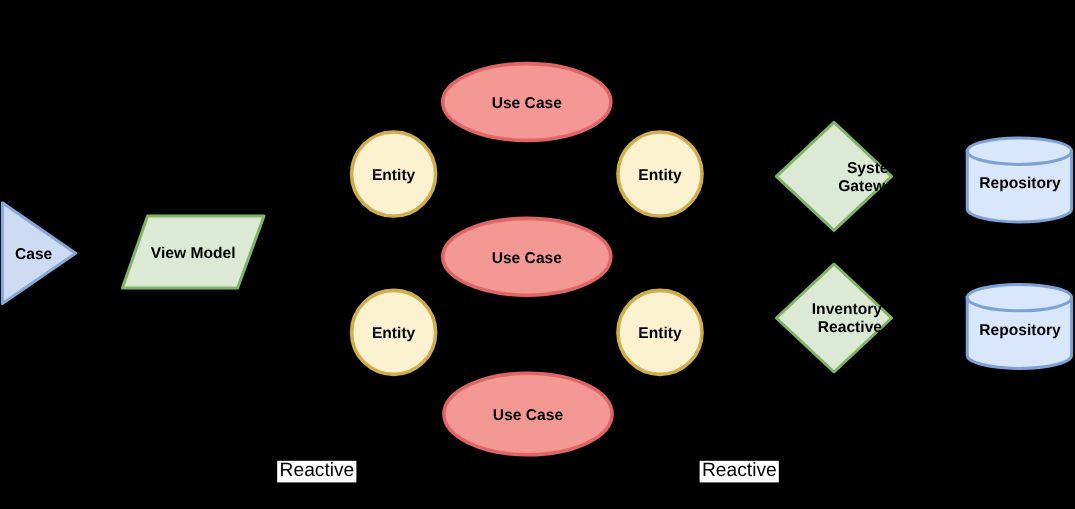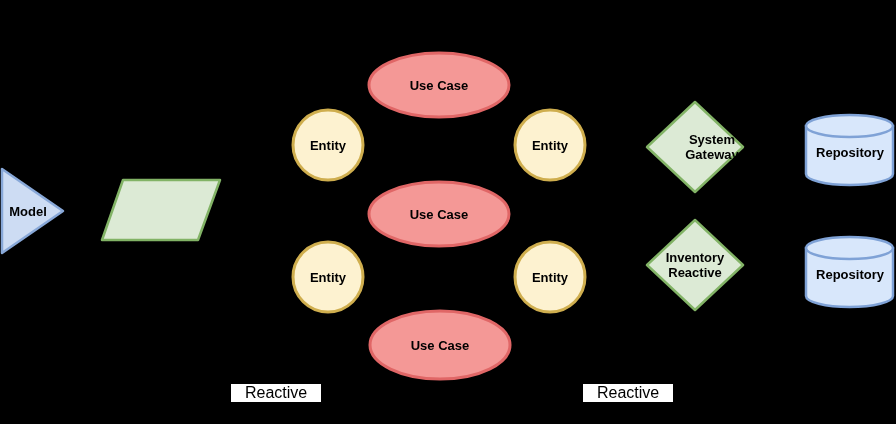"Use Case" .node-label { text-align: center -> right }
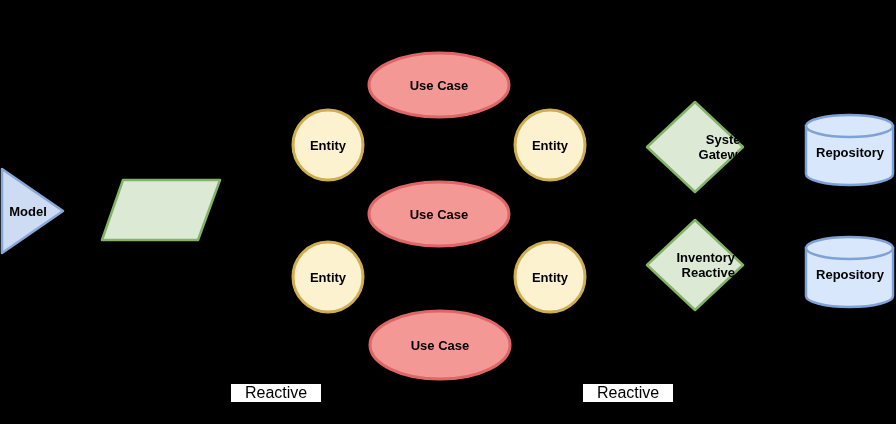"Model" div.node-label { text: Model -> Case }
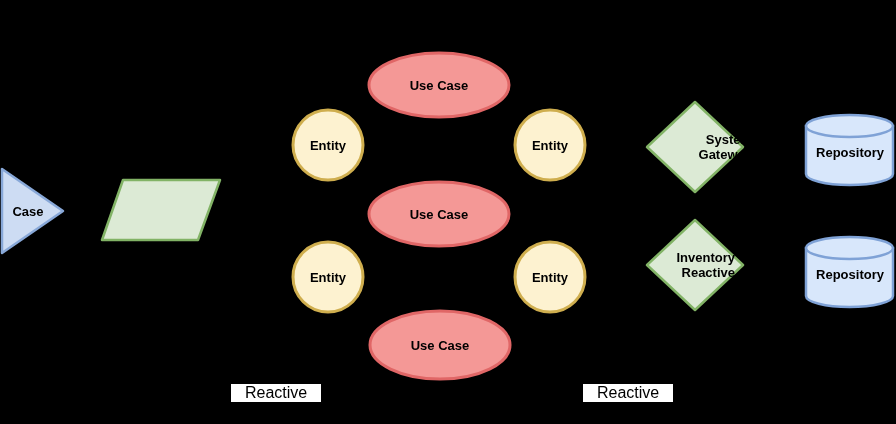"View Model" div.node-label { html: none -> <div>View Model</div> }
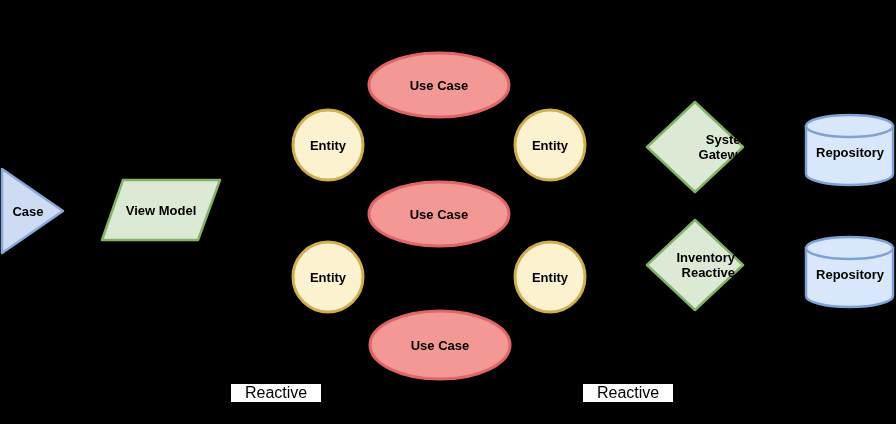"Reactive" .edge-label { padding: 0 14px -> 0 2px }
